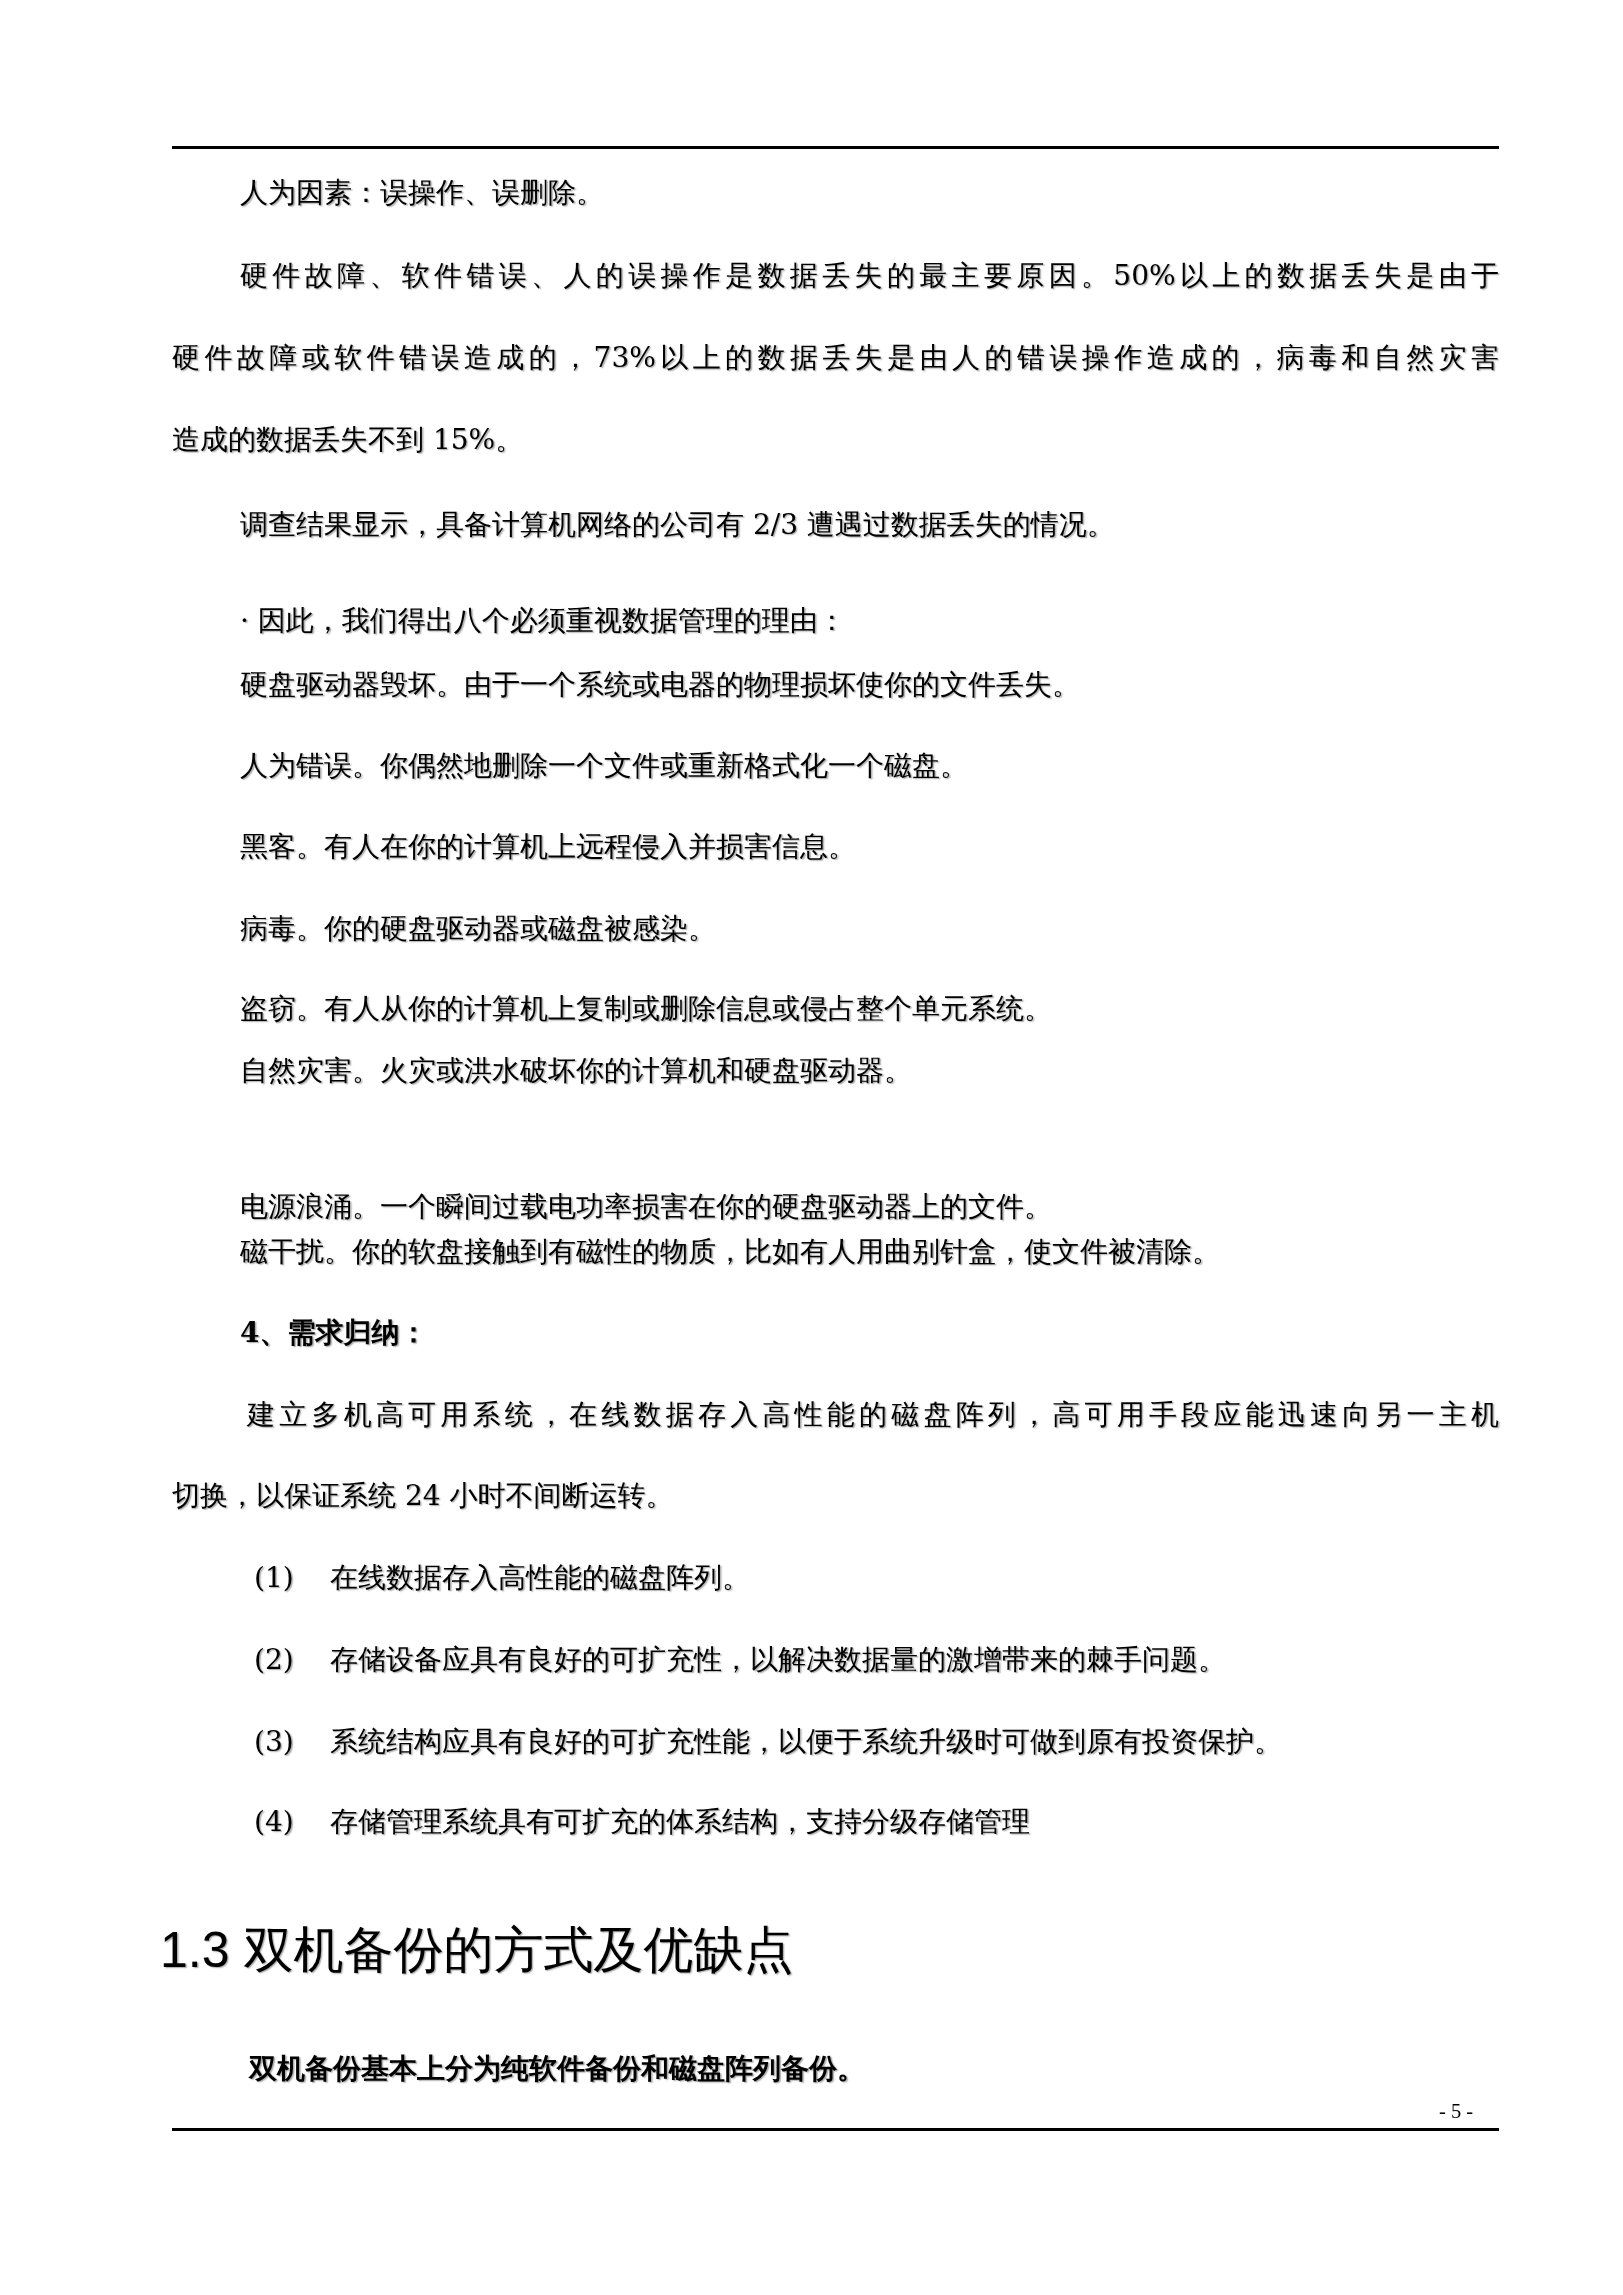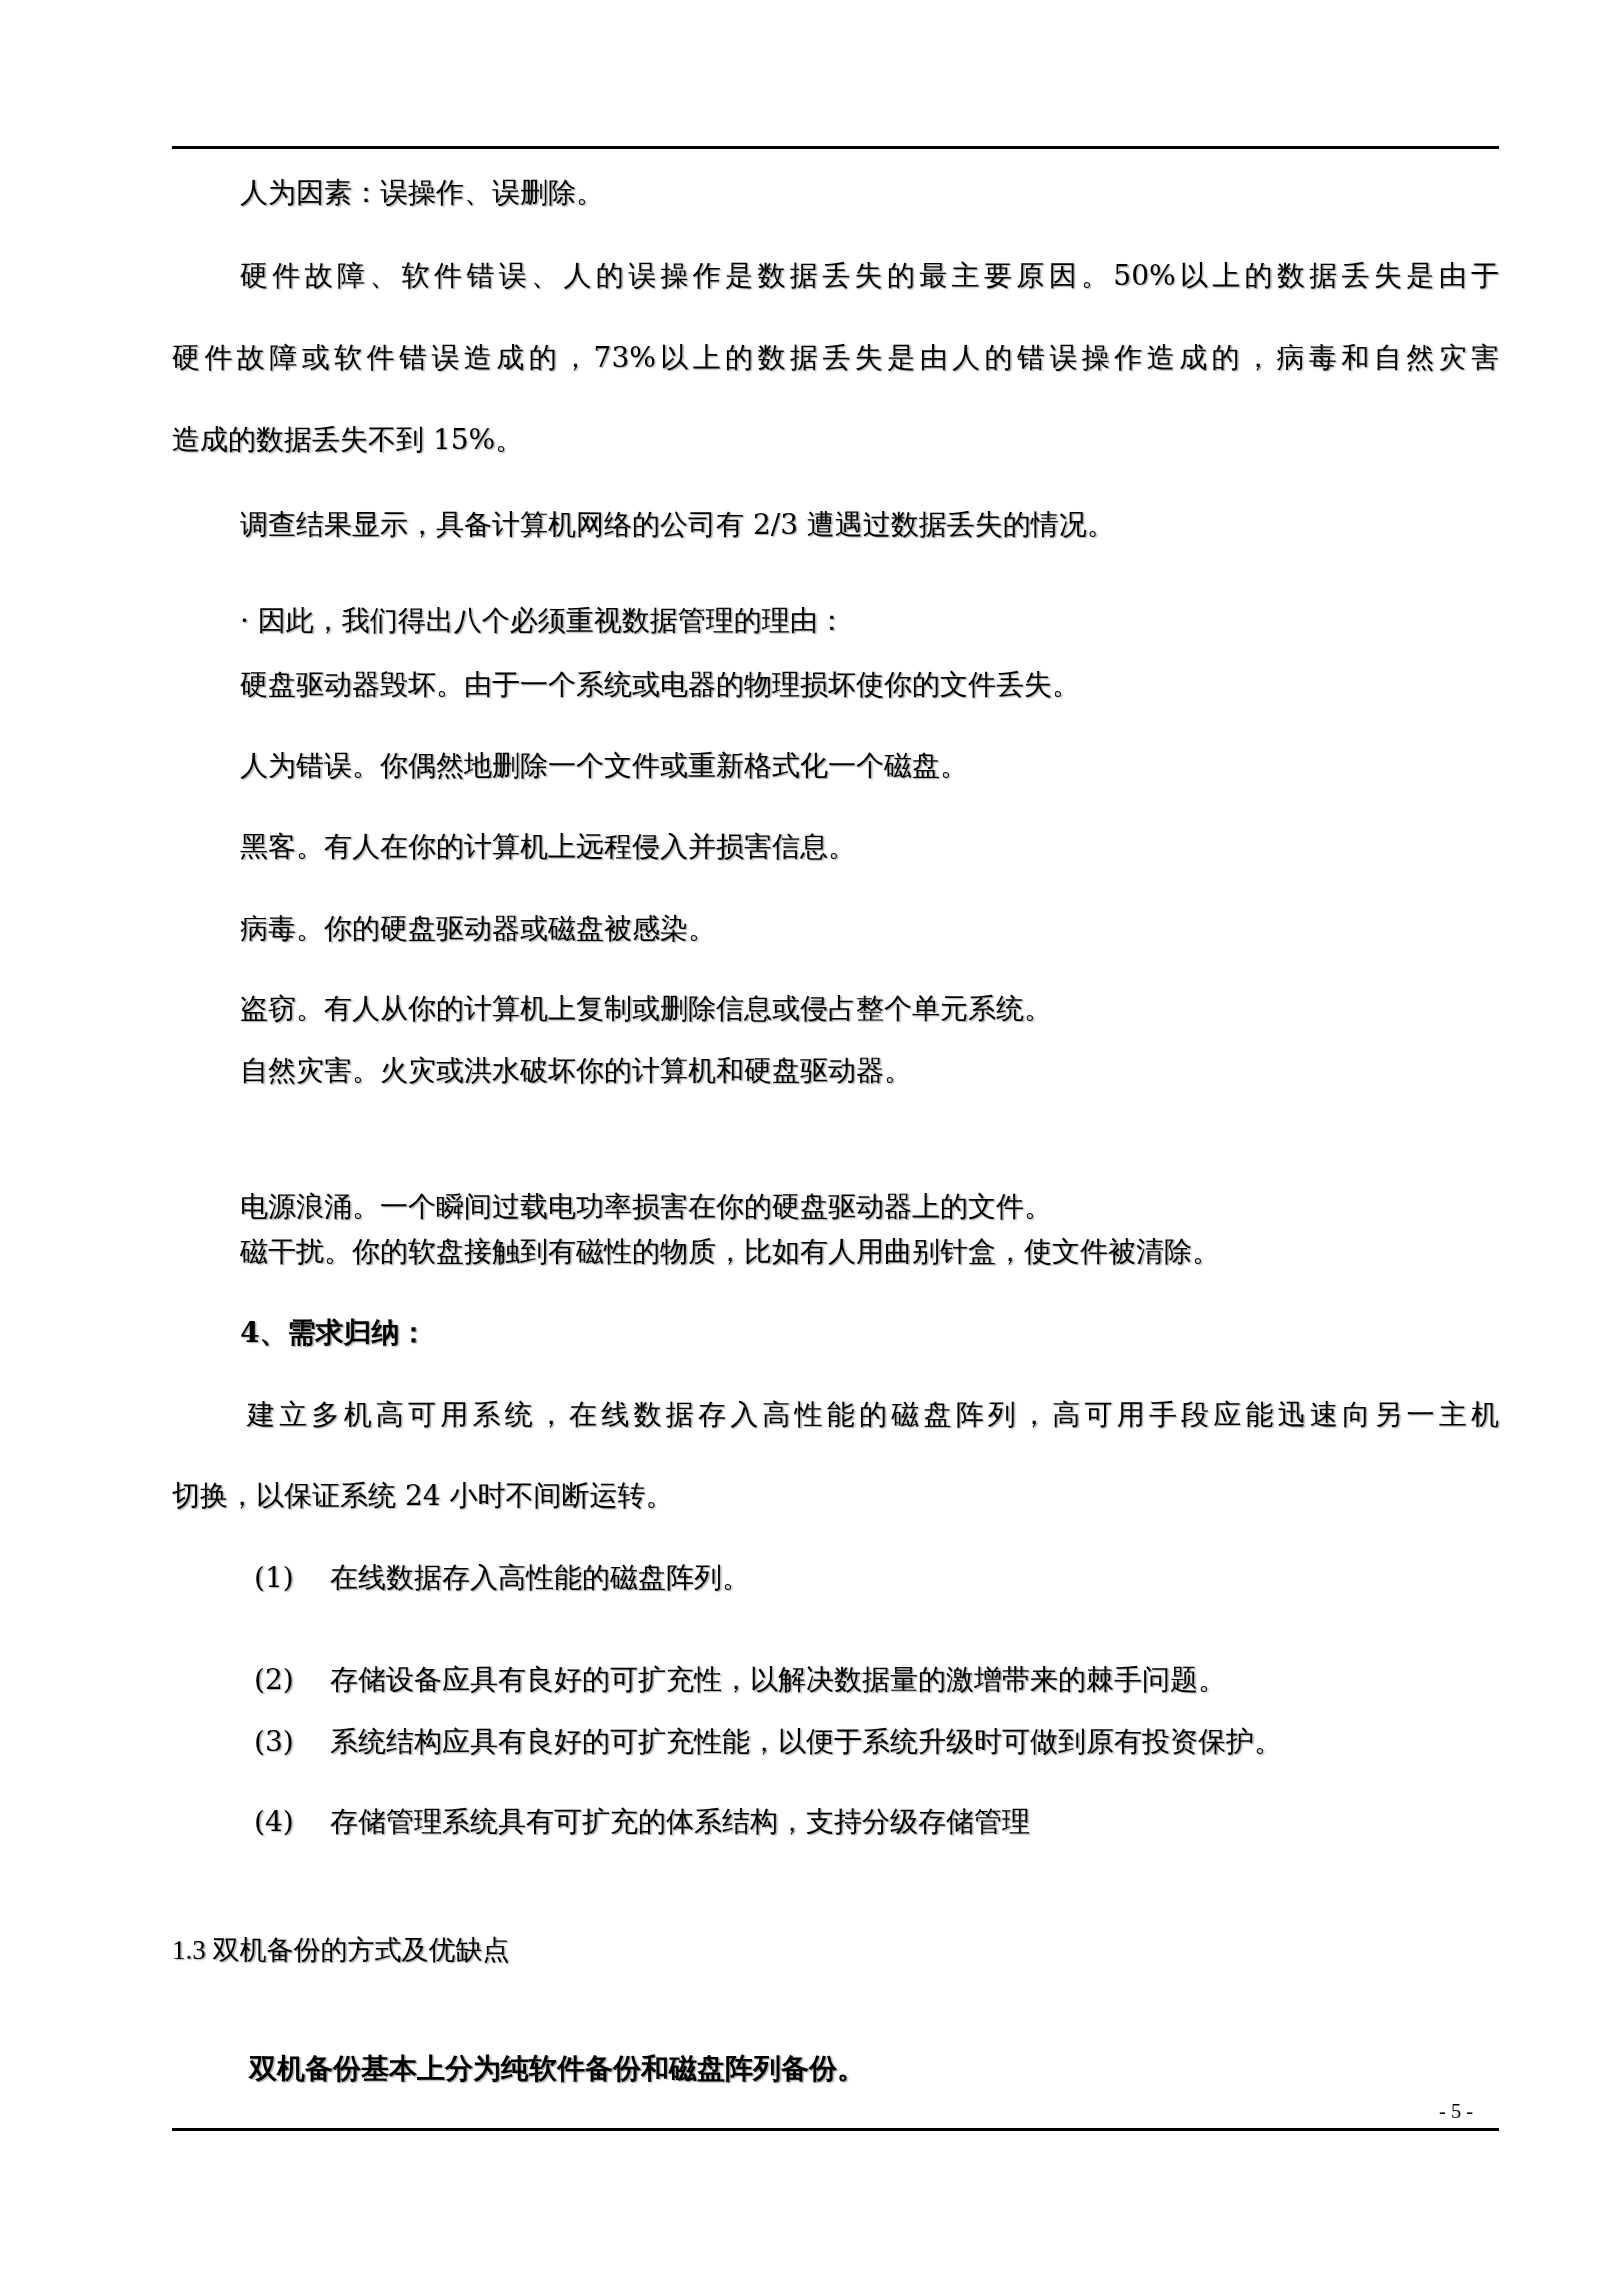"(2) 存储设备应具有良好的可扩充性，以解决数据量的激增带来的棘手问题。" div.line { margin-top: 20px -> none }
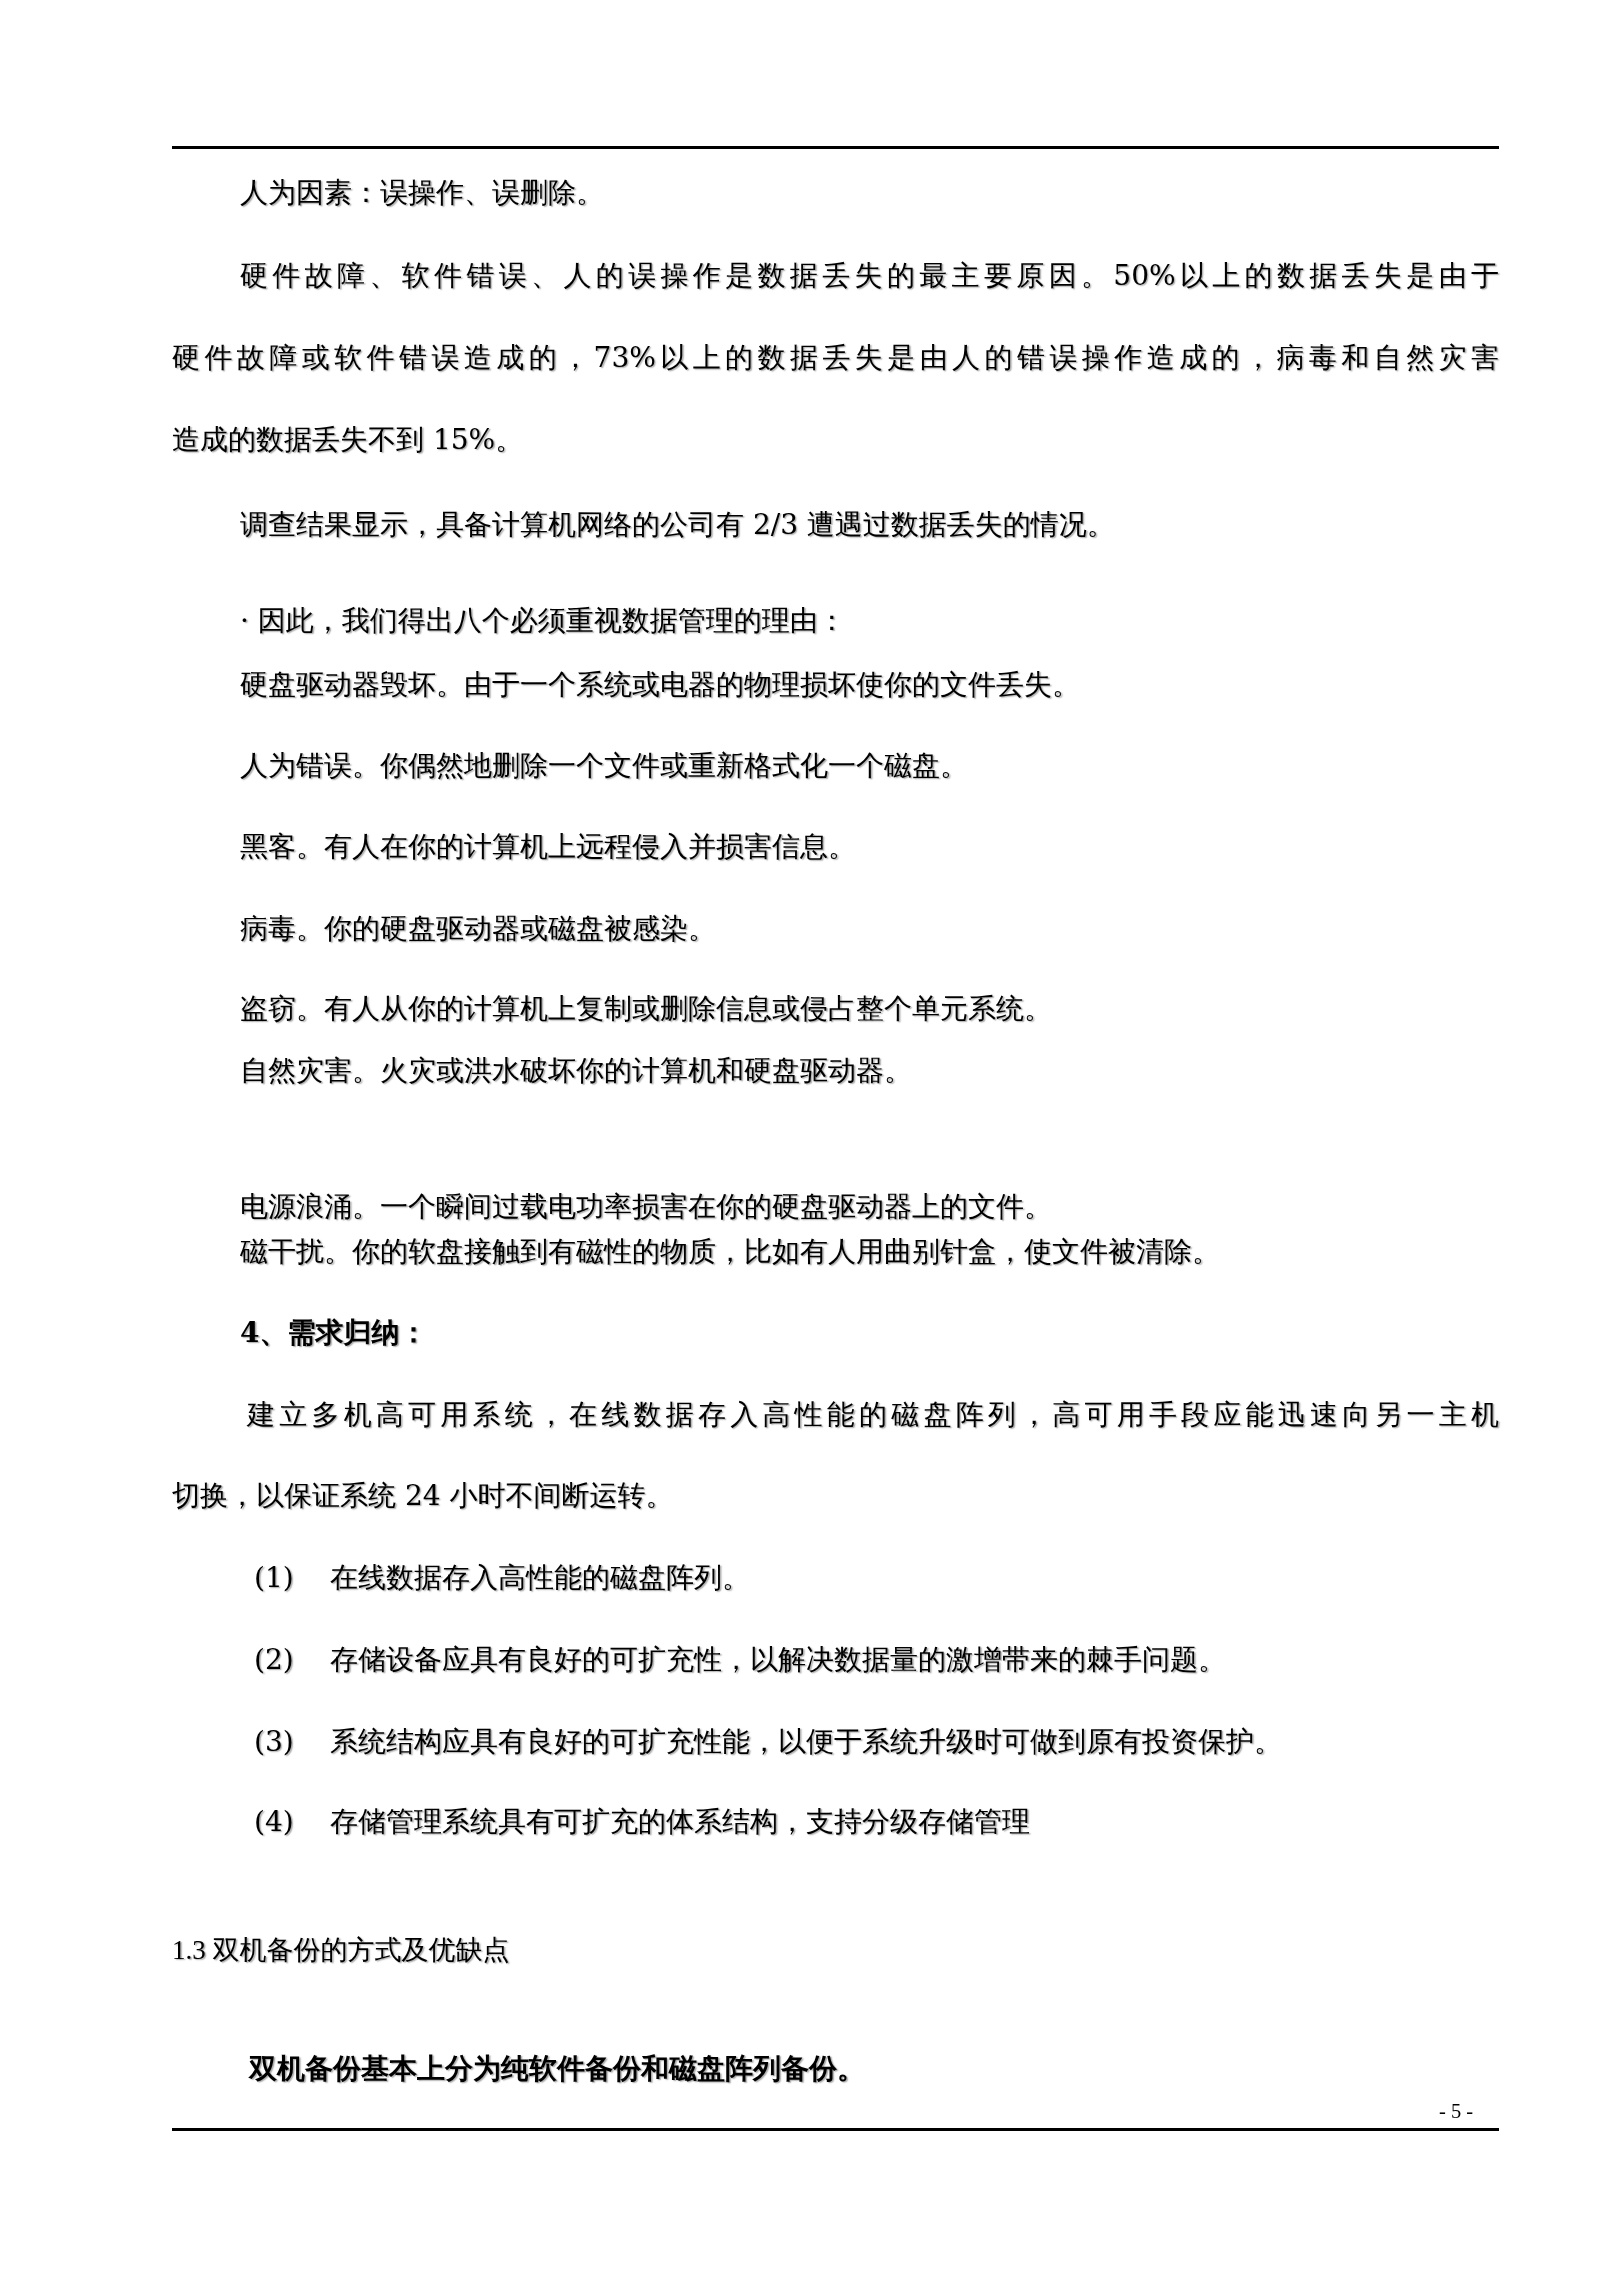"1.3 双机备份的方式及优缺点" .heading { font-family: Liberation Serif, serif -> Liberation Sans, sans-serif; font-size: 27px -> 50px; left: 172px -> 160px }
